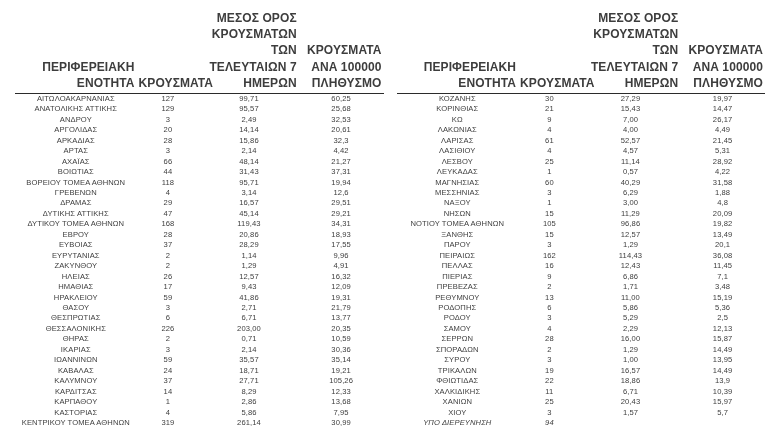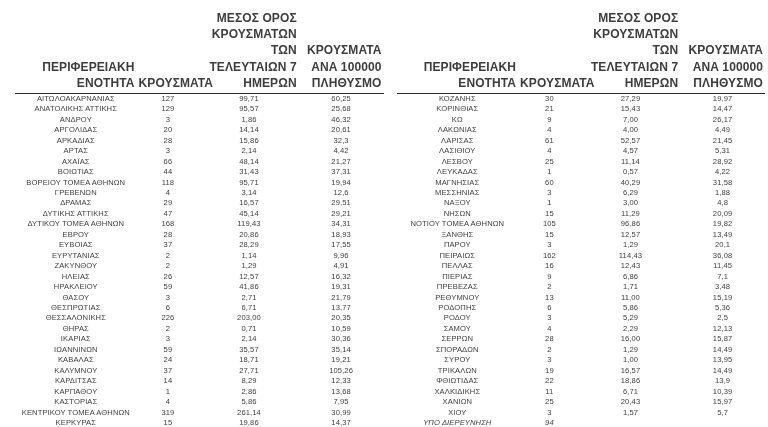"1,86" td { text: 1,86 -> 2,49 }
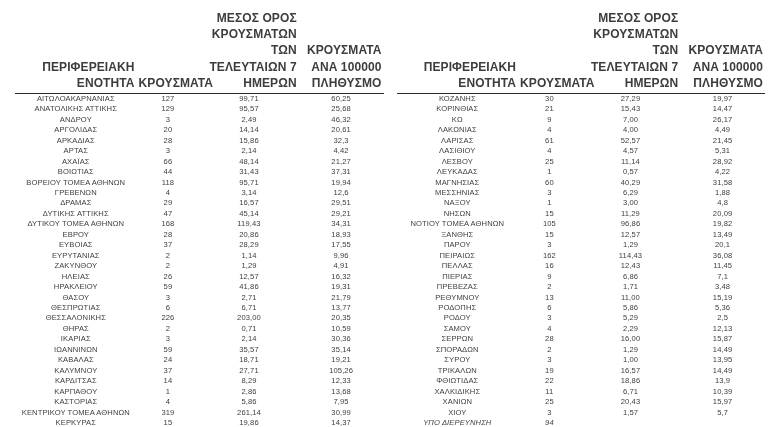"46,32" td { text: 46,32 -> 32,53 }
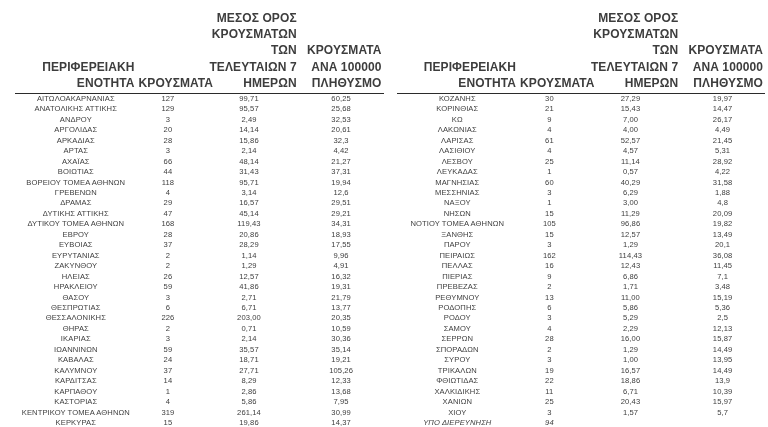"ΗΜΑΘΙΑΣ" tr { html: none -> <tr> <td>ΗΜΑΘΙΑΣ</td> <td>17</td> <td>9,43</td> <td>12,09</td> </tr> }
